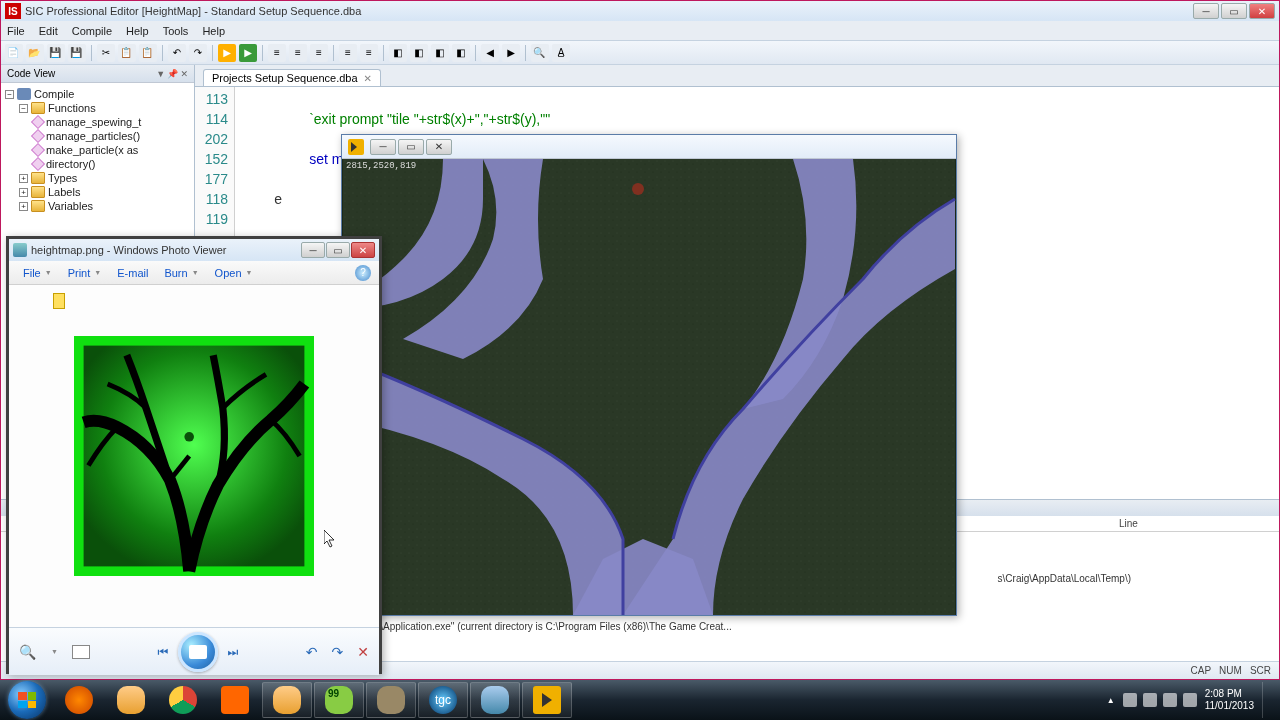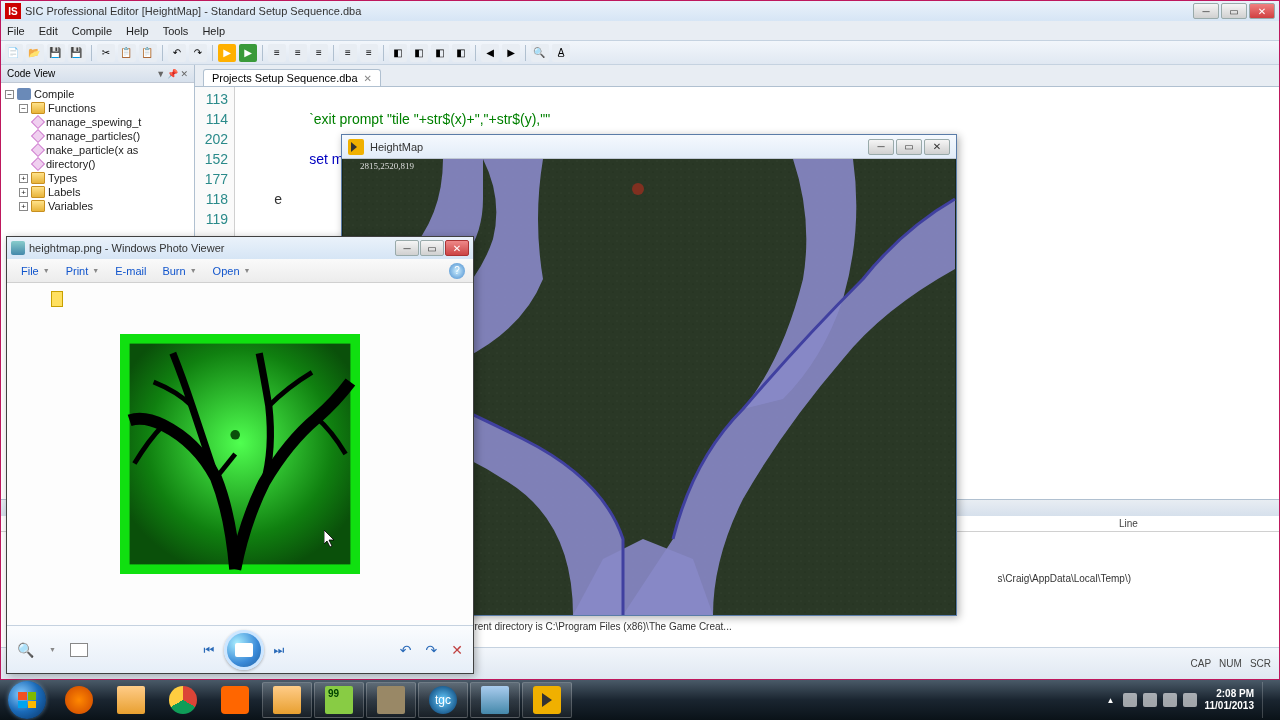"HeightMap" div.title-text { html: <div>HeightMap</div> -> none }
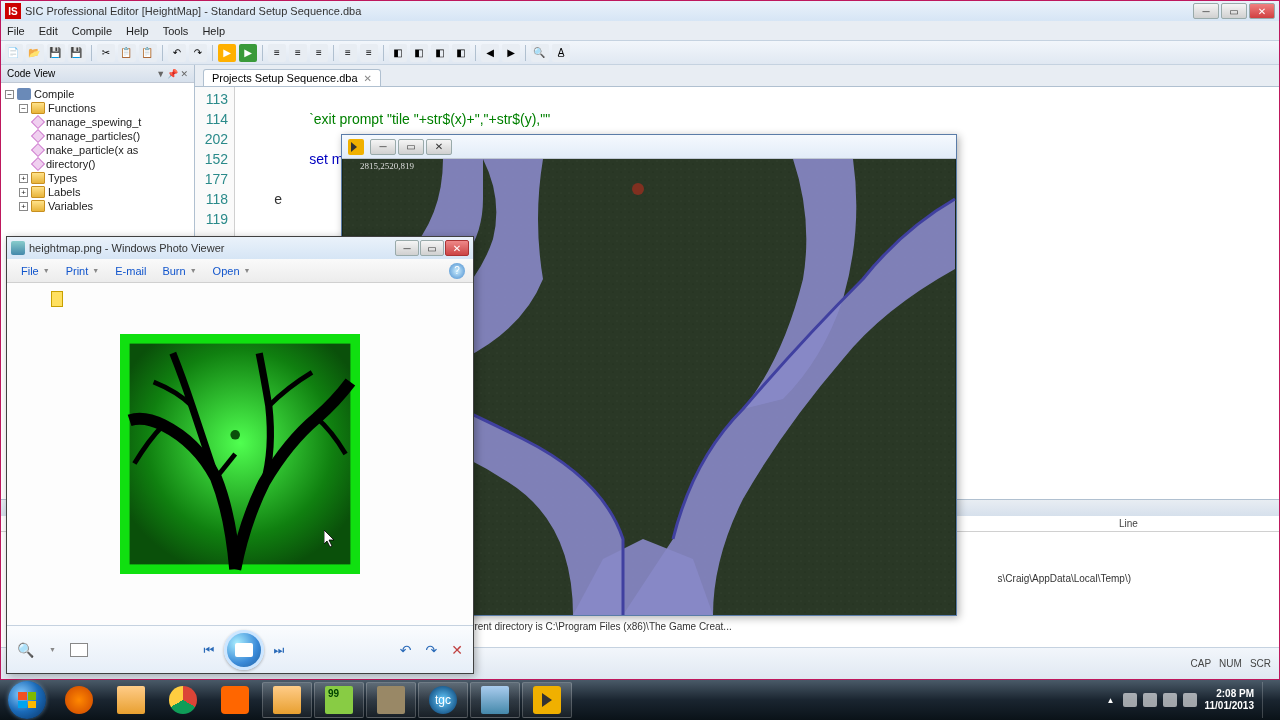"2815,2520,819" .hm-coords { font-family: Liberation Serif, serif -> Liberation Mono, monospace; left: 18px -> 4px }
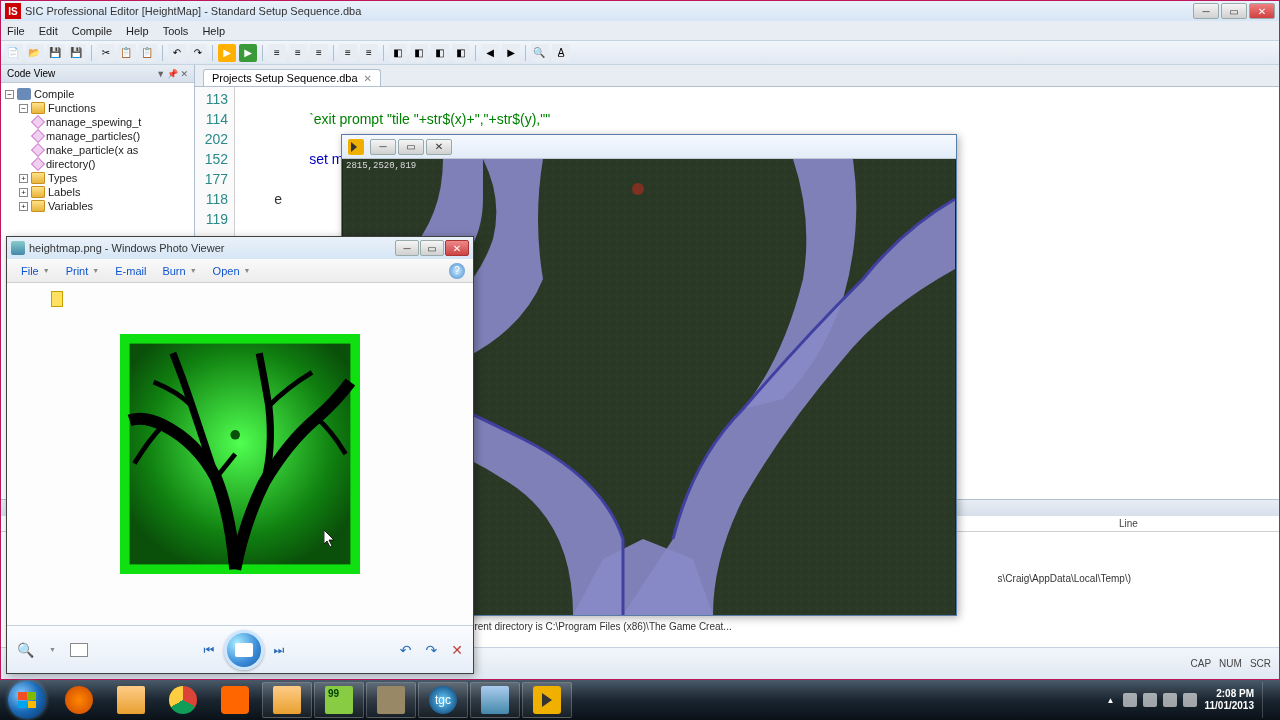"heightmap.png - Windows Photo Viewer" .pv-window { border: 1px solid #404040 -> 3px solid #404040; width: 468px -> 376px }
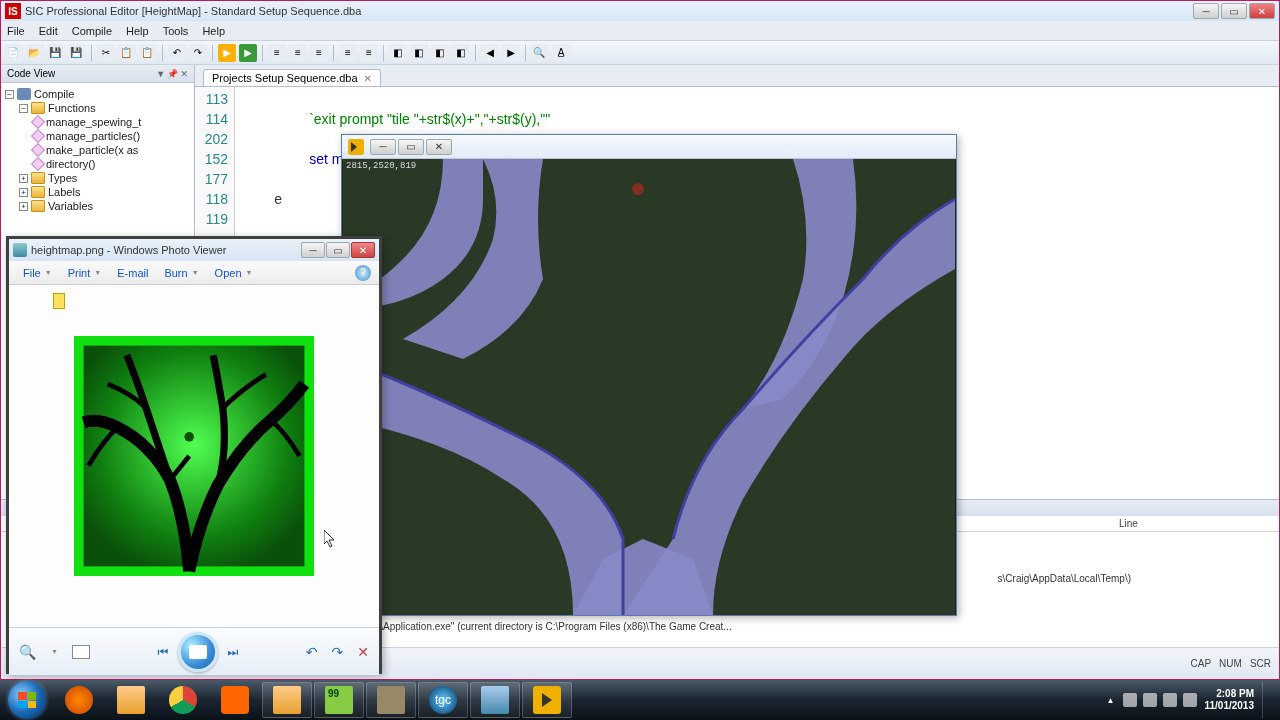"CAP" .statusbar { height: 32px -> 18px }
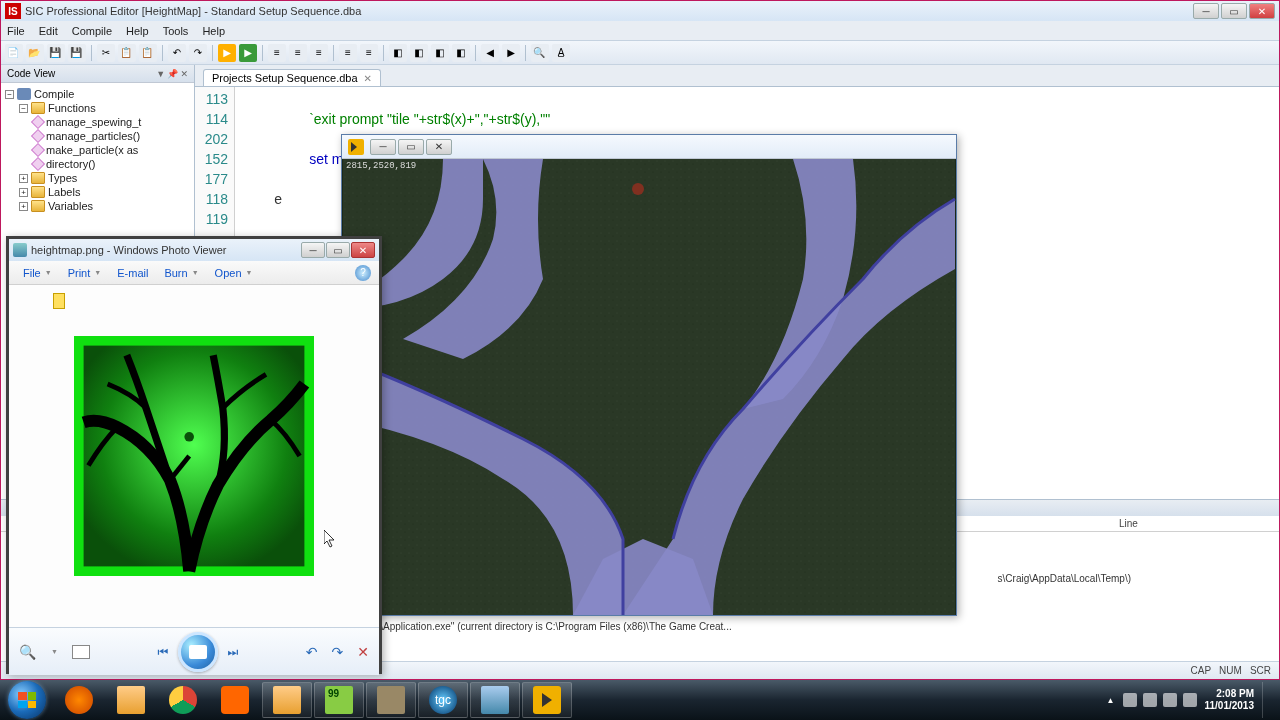"99" .ti-icon { border-radius: 2px -> 10px }
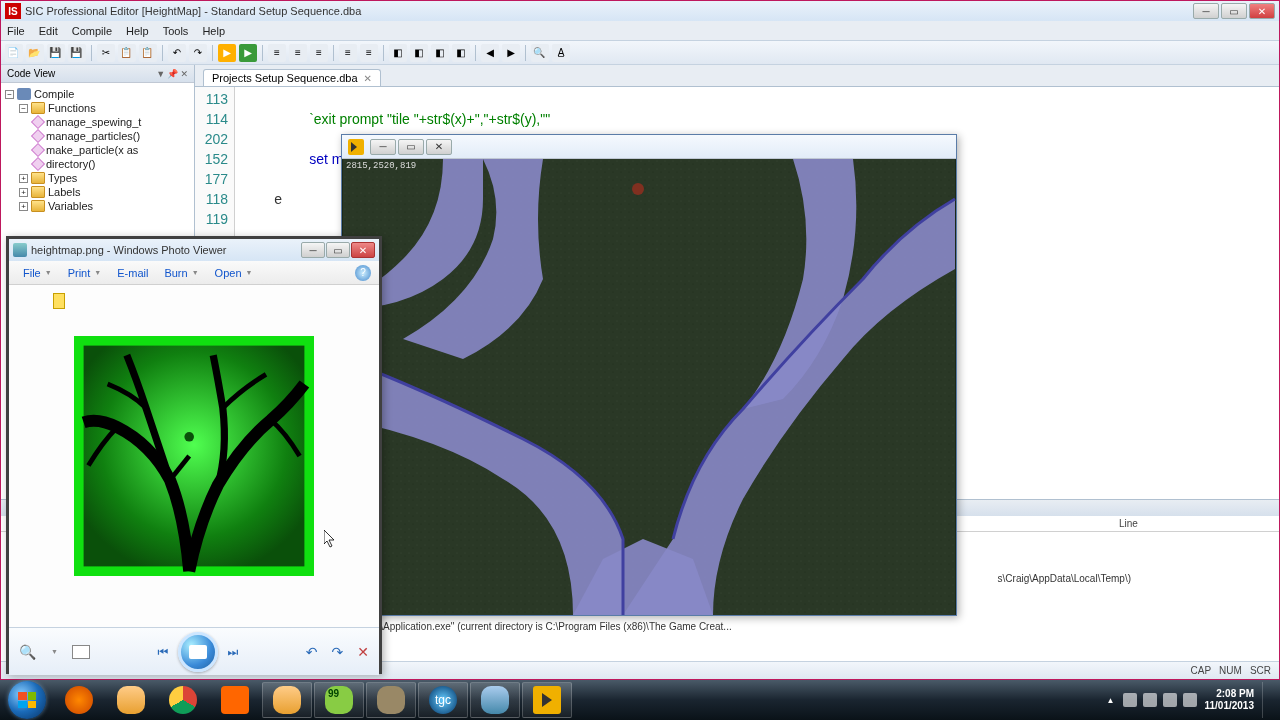"2:08 PM" .clock { font-weight: bold -> none; text-align: right -> none }
